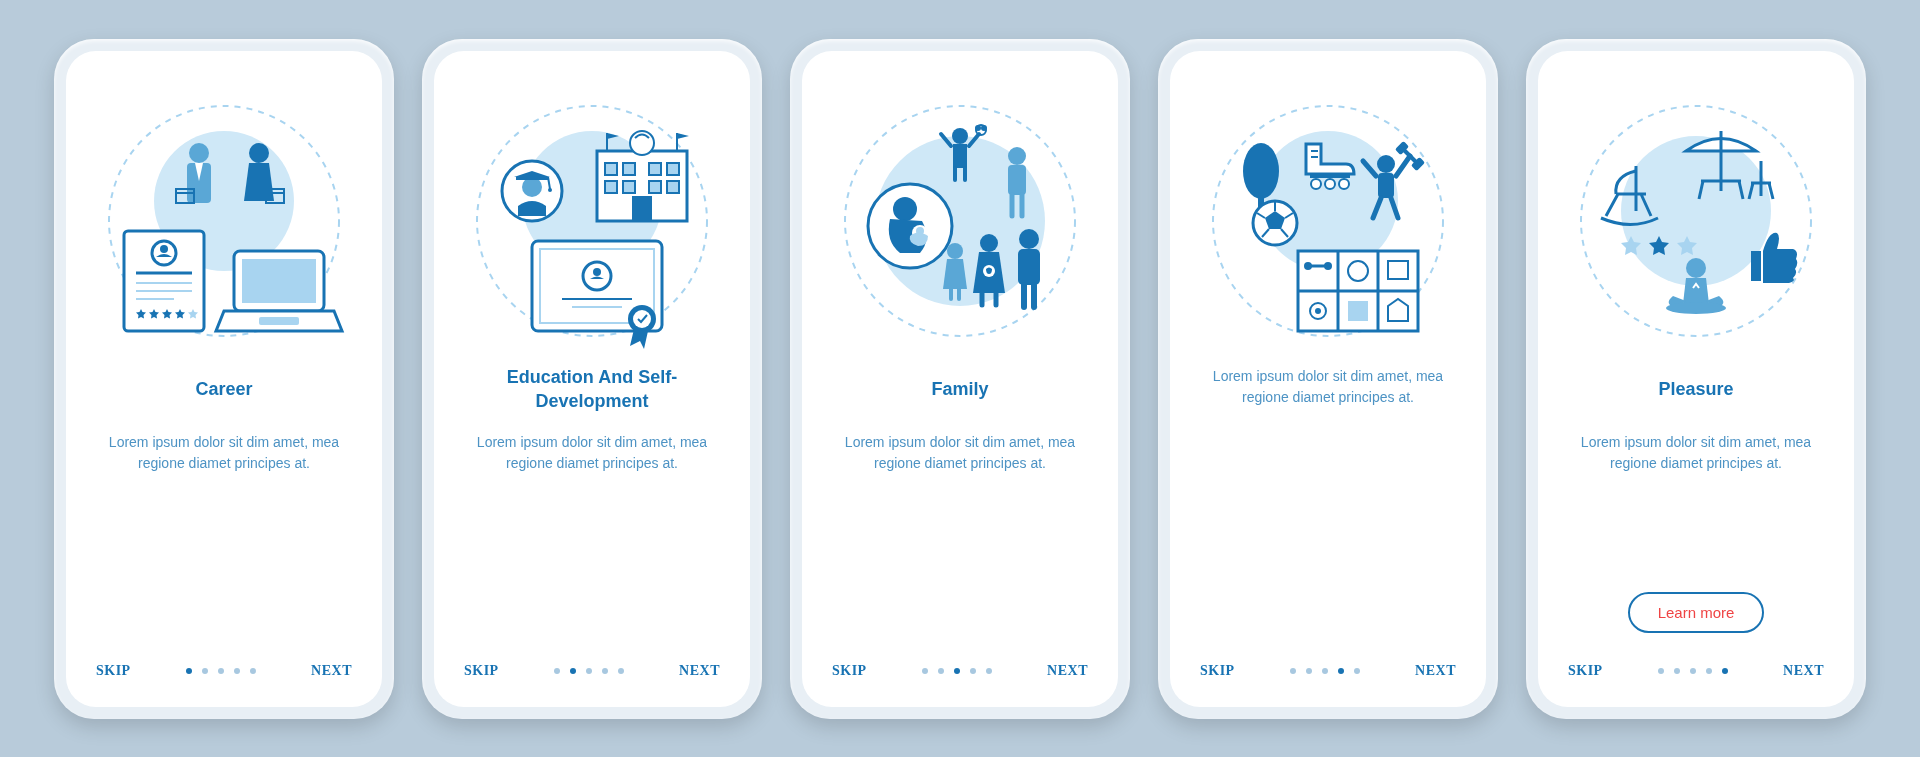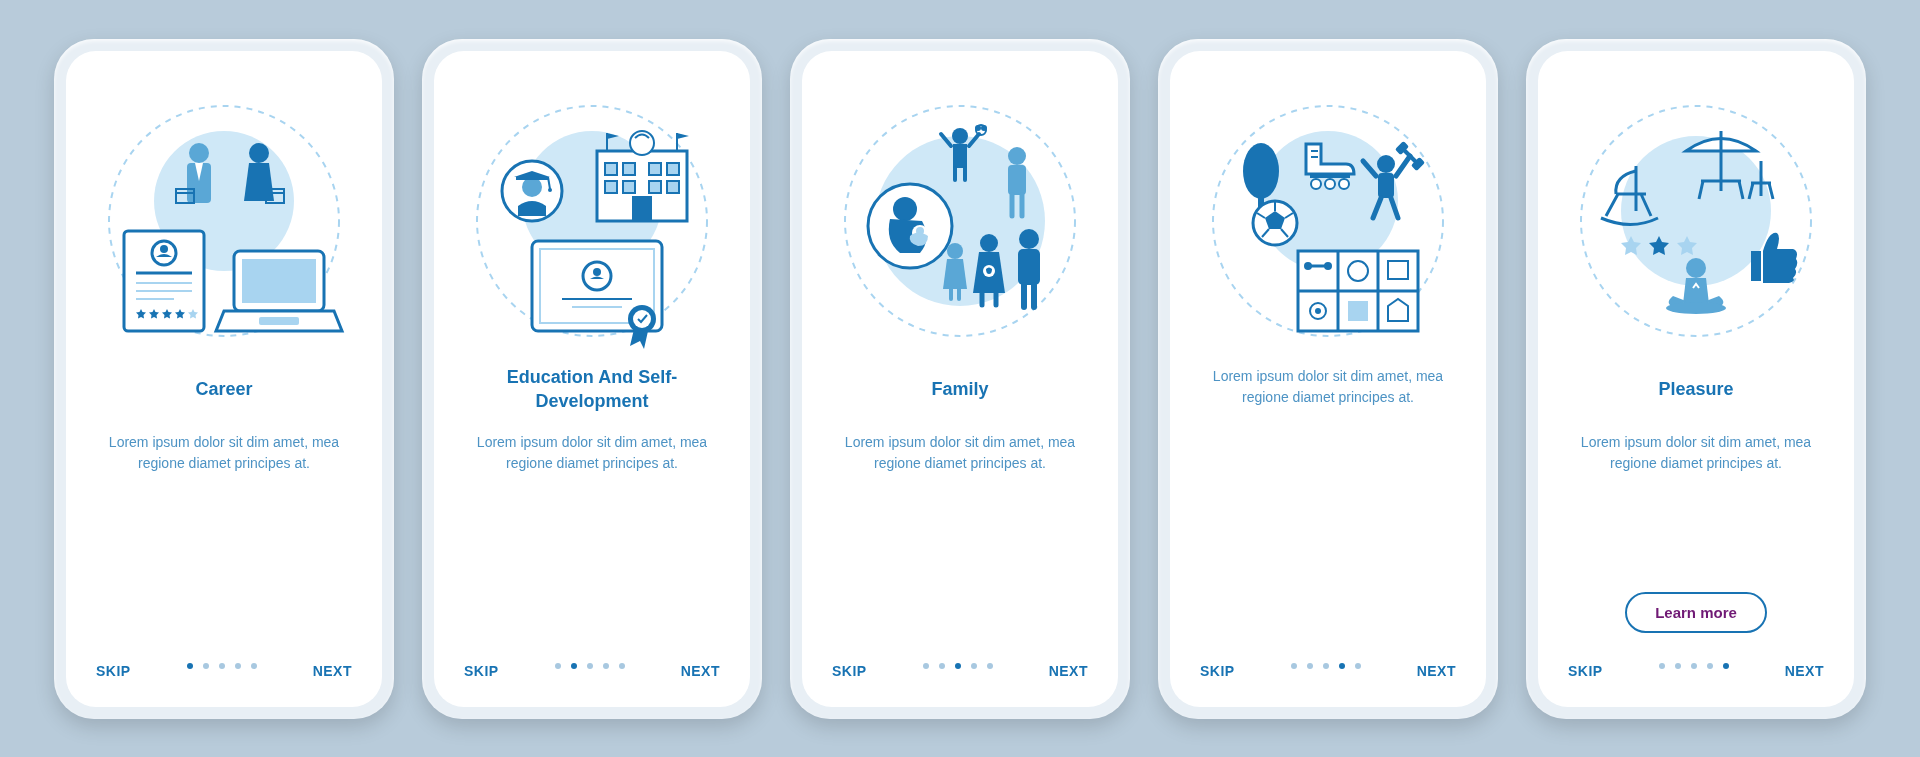"Learn more" .learn-btn { color: #701a75 -> #ef4444; font-weight: 700 -> 400 }
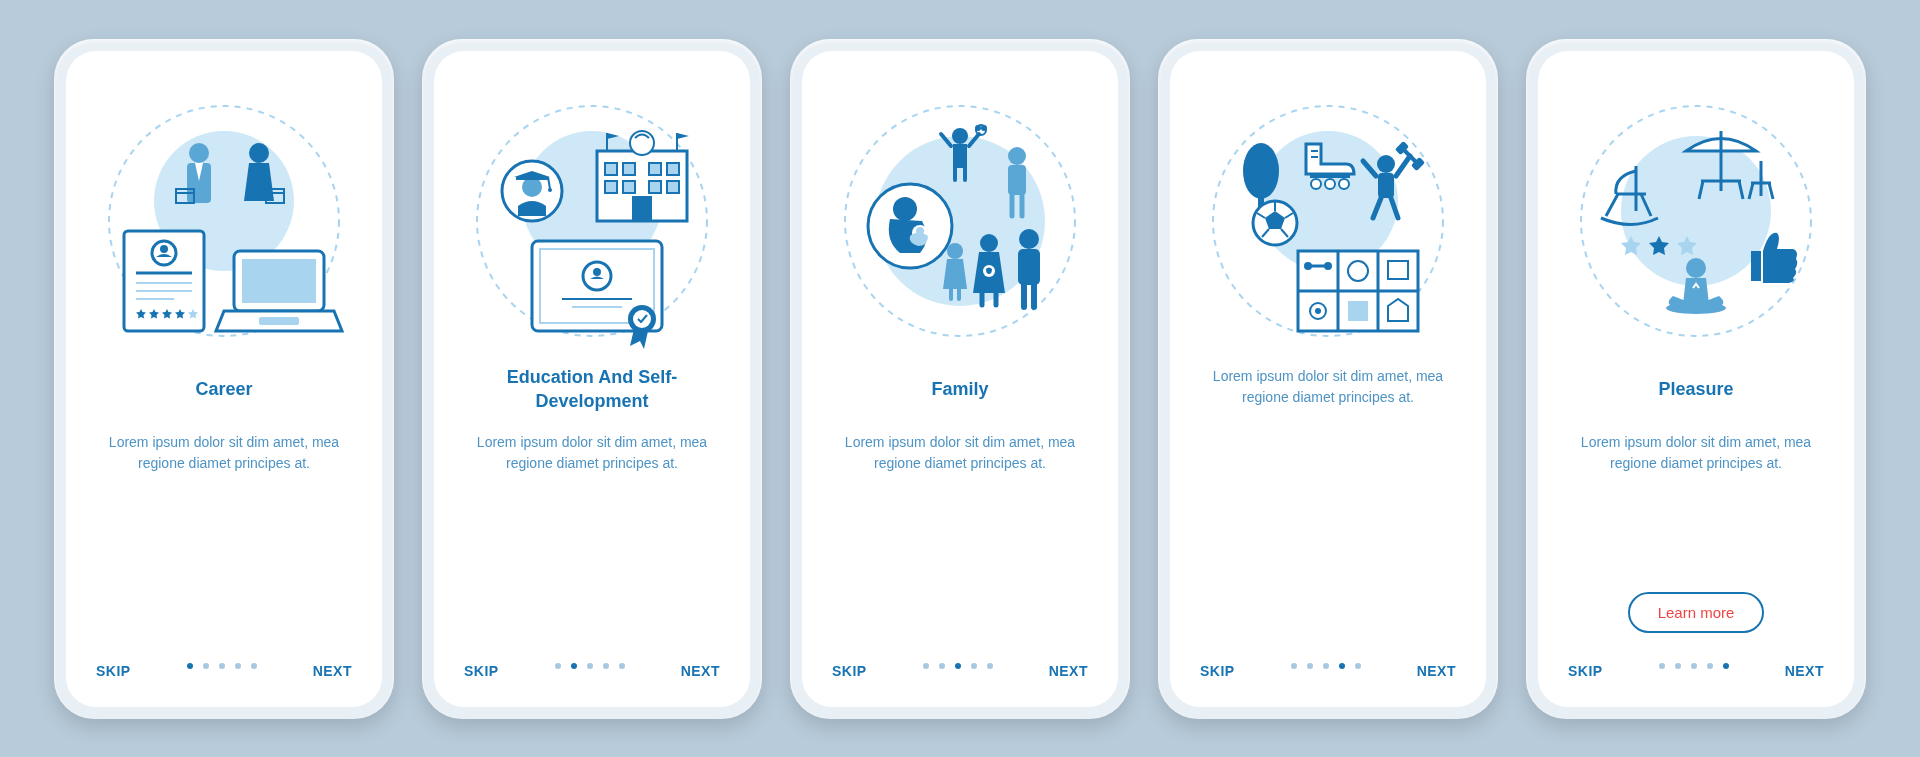"SKIP" .footer { align-items: none -> center; font-family: none -> Liberation Serif, serif }
